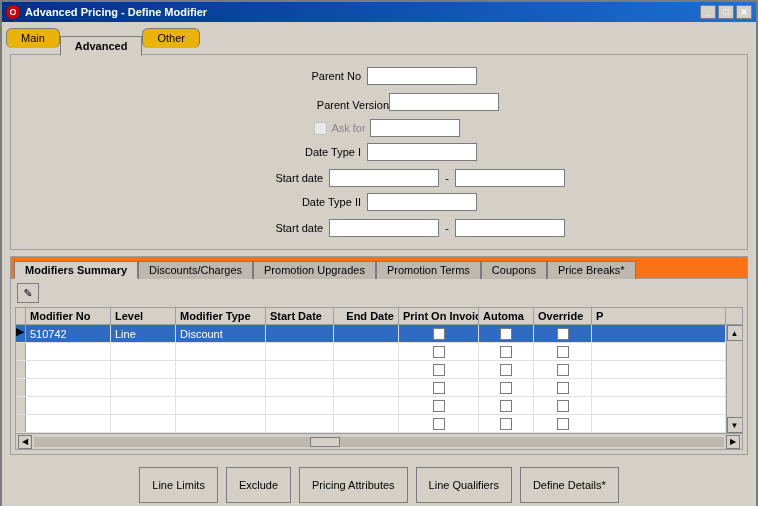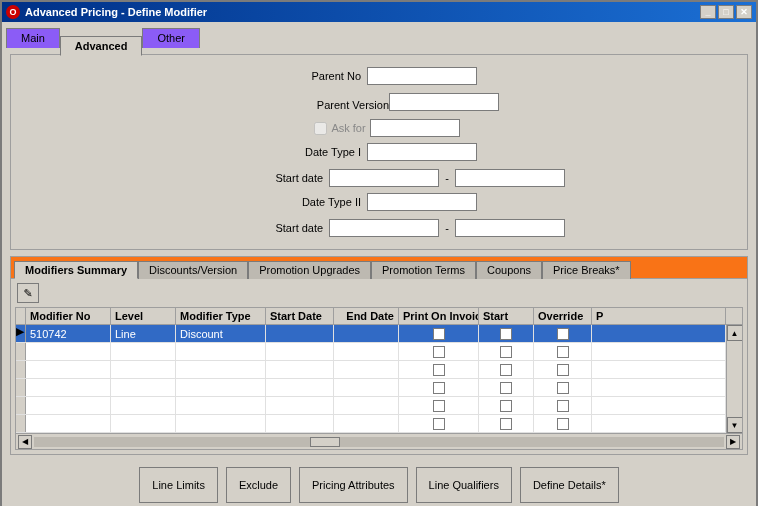"Main" .tab:not(.active) { background: #8b5cf6 -> #eab308; border-radius: none -> 6px }
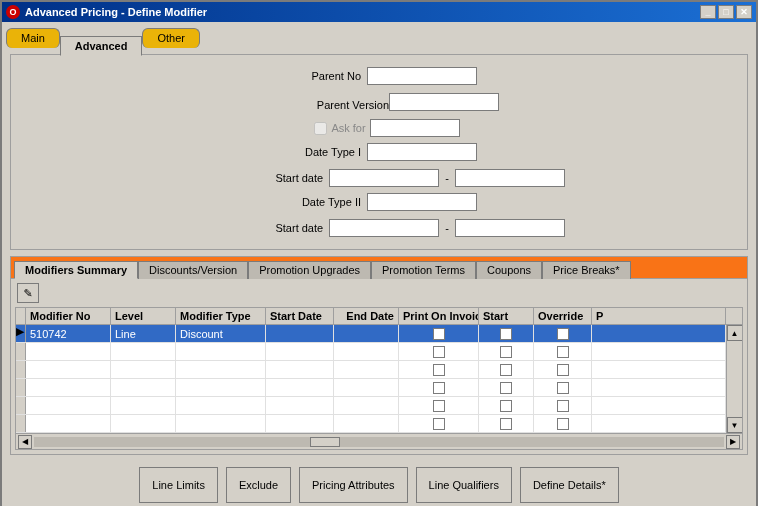"Discounts/Version" div.inner-tab { text: Discounts/Version -> Discounts/Charges }
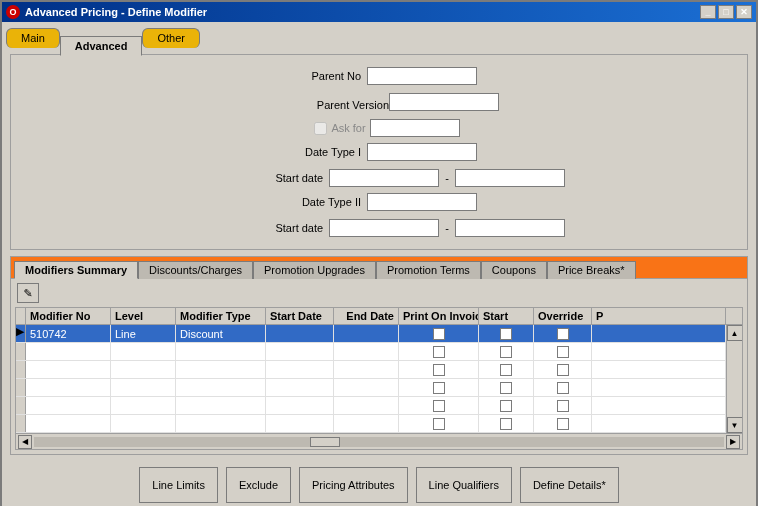"Start" div.grid-header-cell { text: Start -> Automa }
